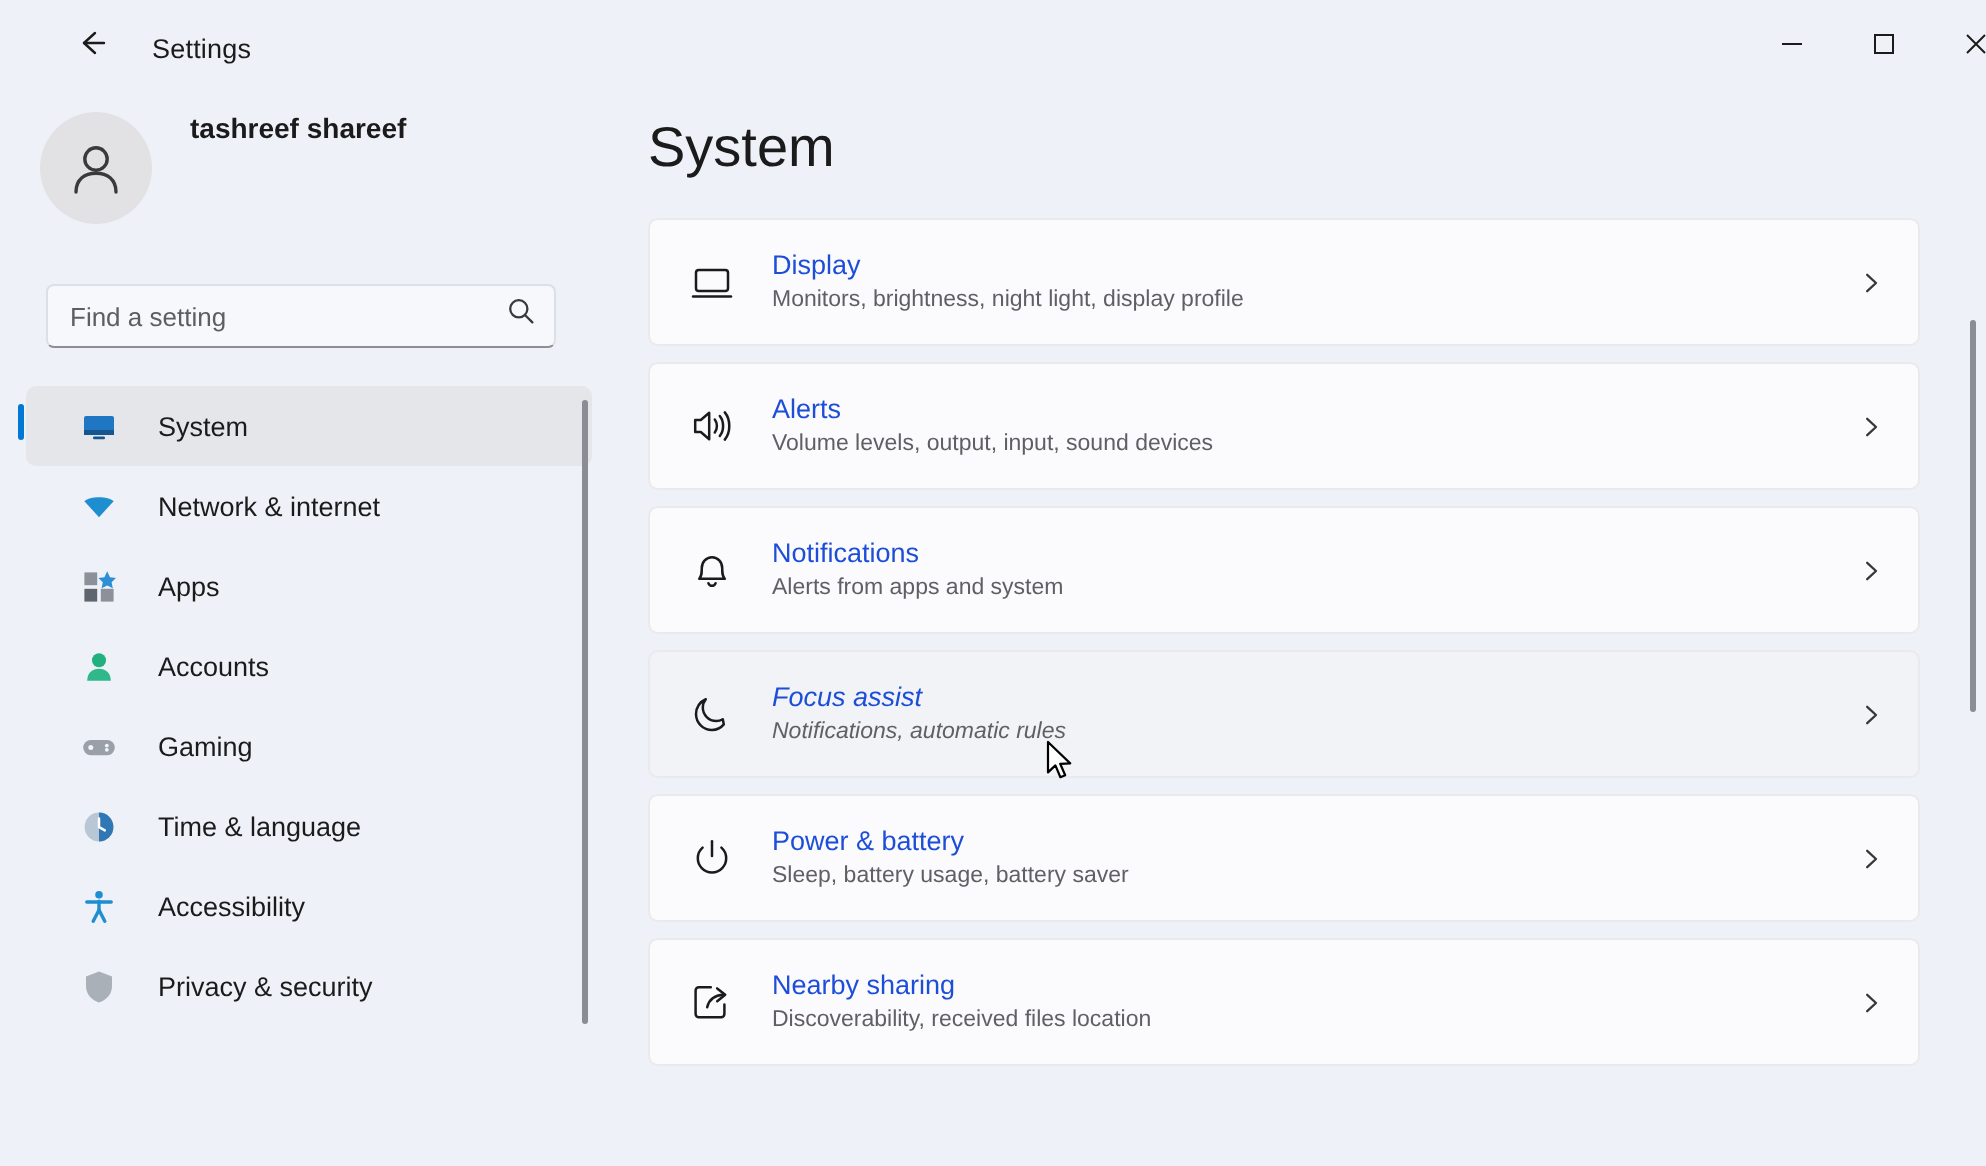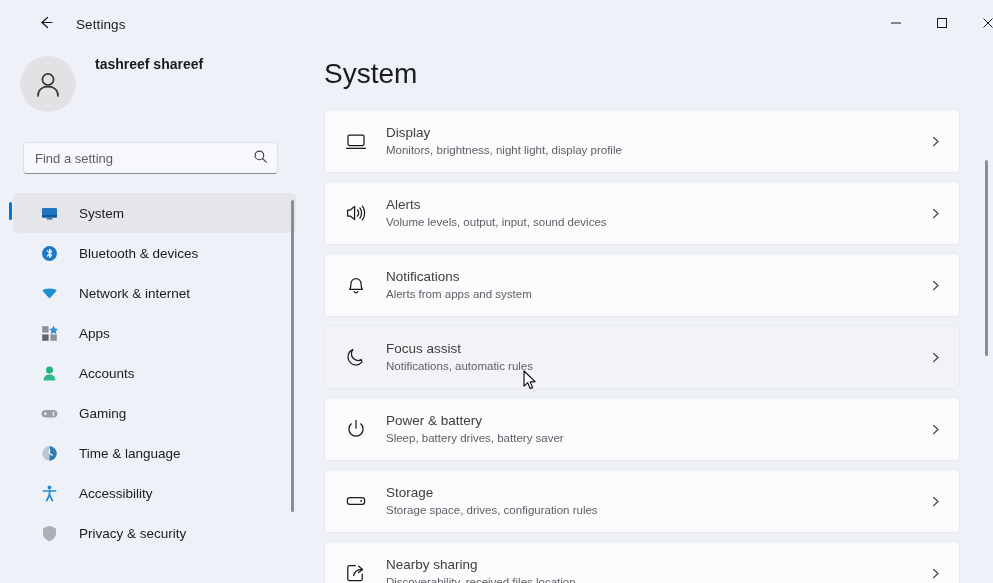"Display" .card-title { color: #404040 -> #1d4ed8 }
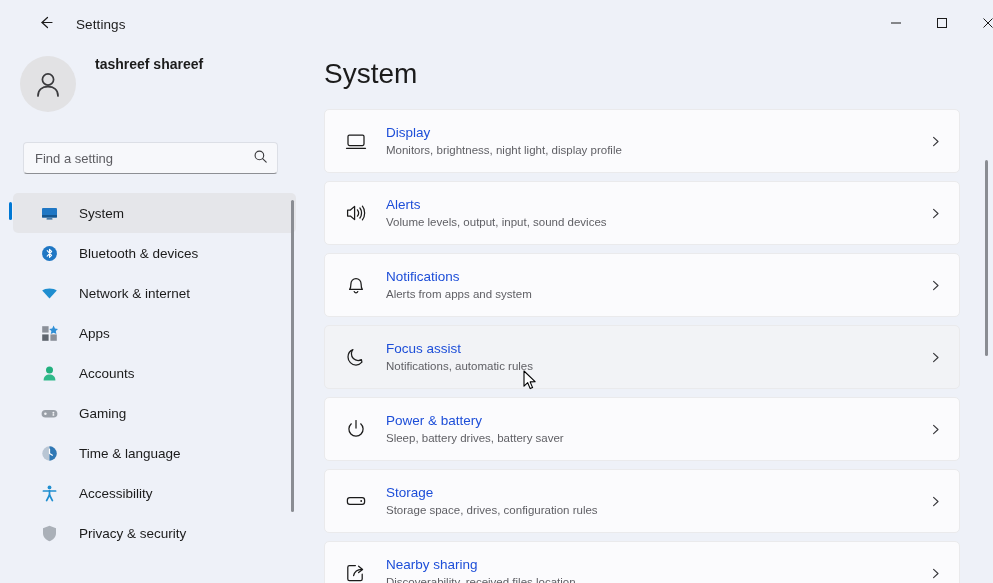"Bluetooth & devices" div.navitem { html: <div> <span> <svg> <circle></circle> <path></path> </svg> </span> <span>Bluetooth &amp; devices</span> </div> -> none }
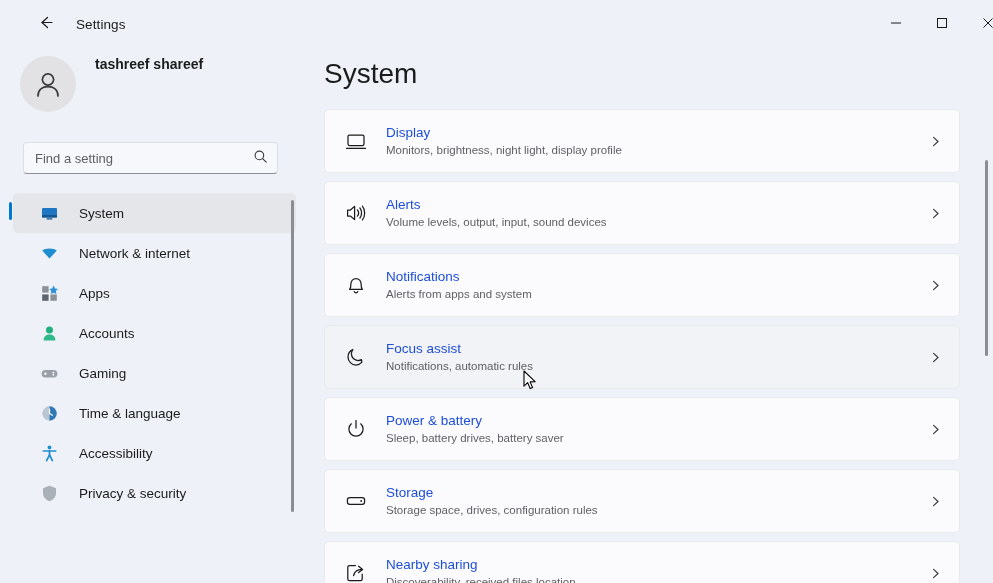"Focus assist" .card.hovered { font-style: none -> italic }
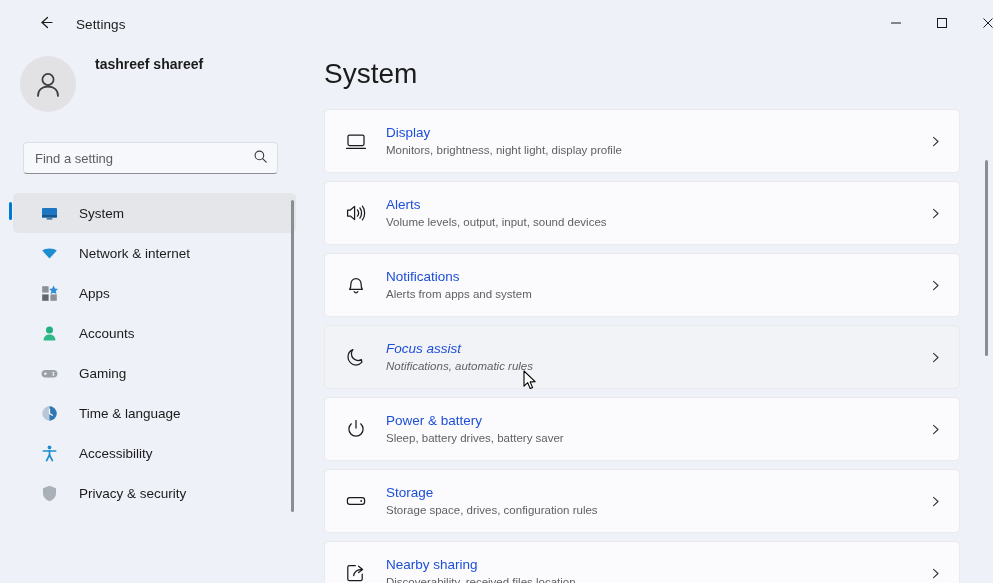"Sleep, battery drives, battery saver" div.card-sub { text: drives -> usage }
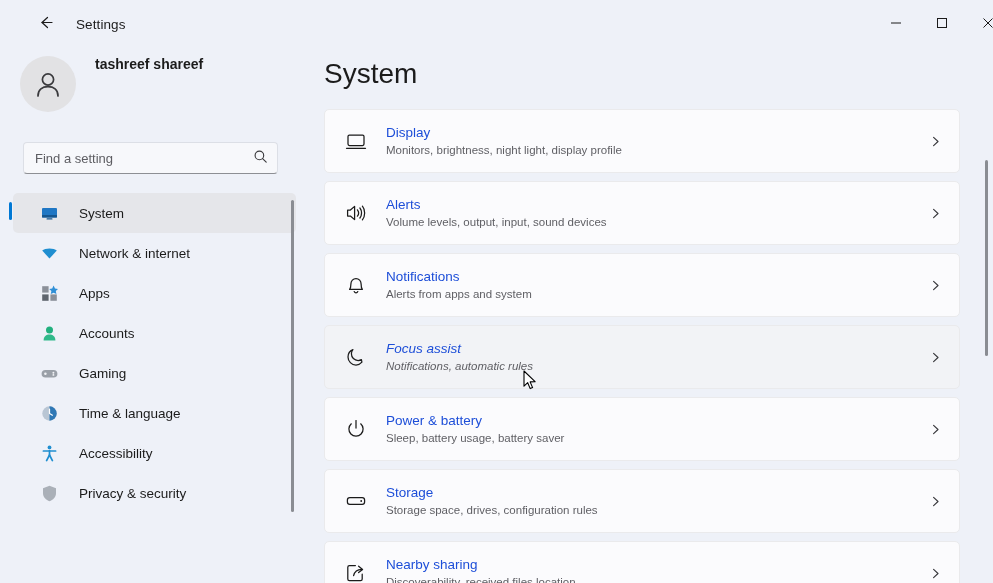"Storage" div.card { html: <div> <span> <svg> <rect></rect> <circle></circle> </svg> </span> <div> <div>Storage</div> <div>Storage space, drives, configuration rules</div> </div> <span> <svg> <path></path> </svg> </span> </div> -> none }
